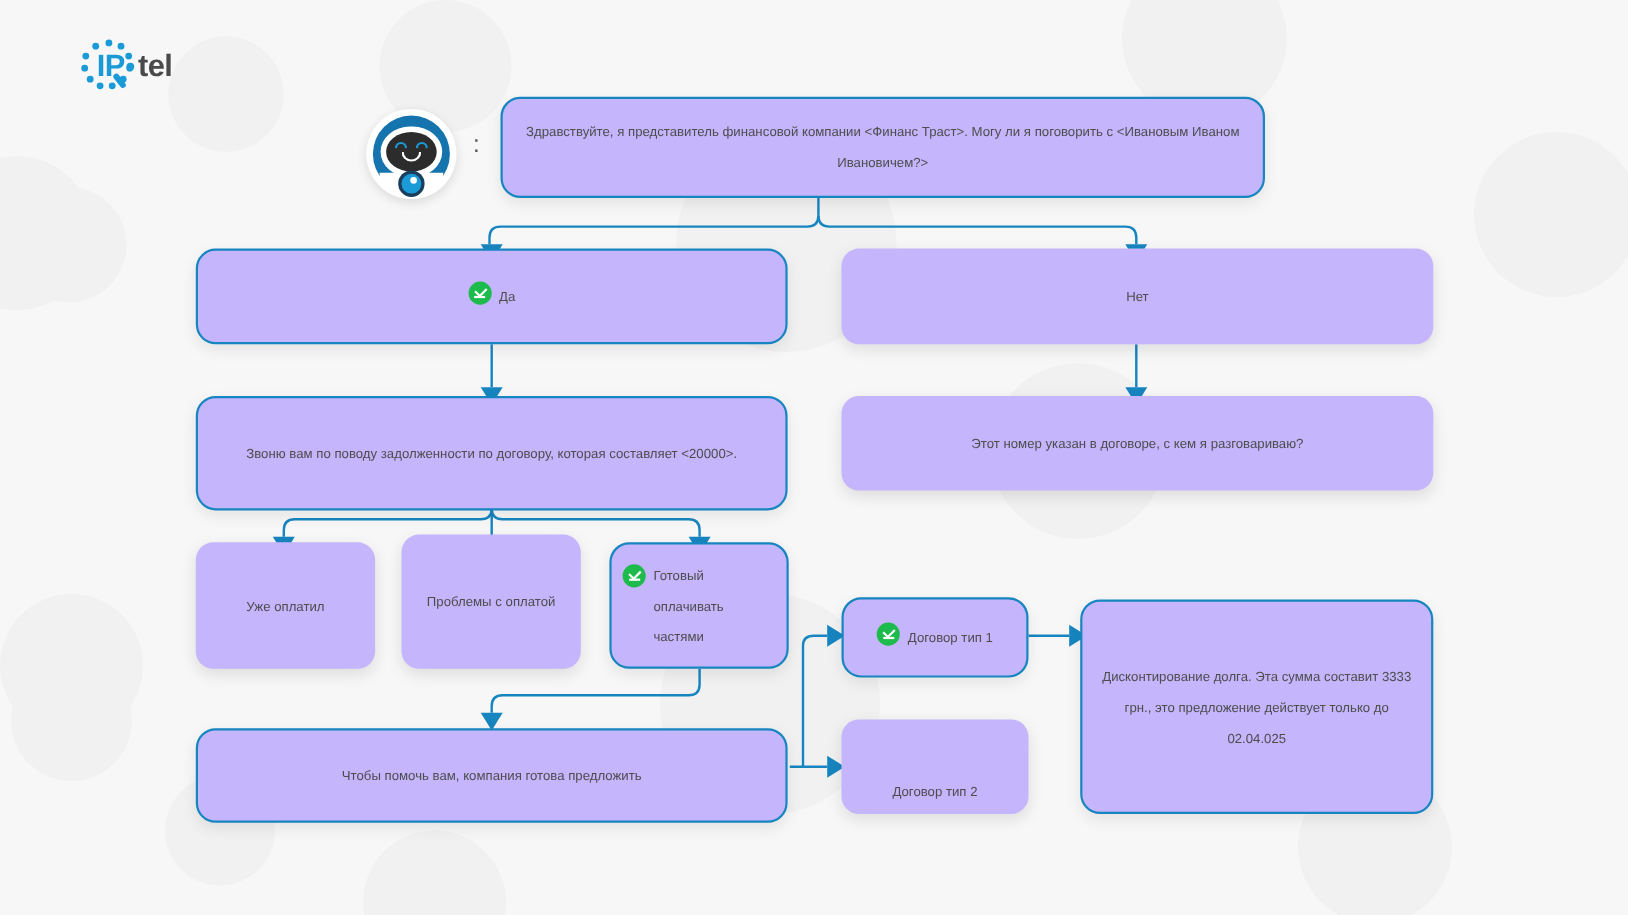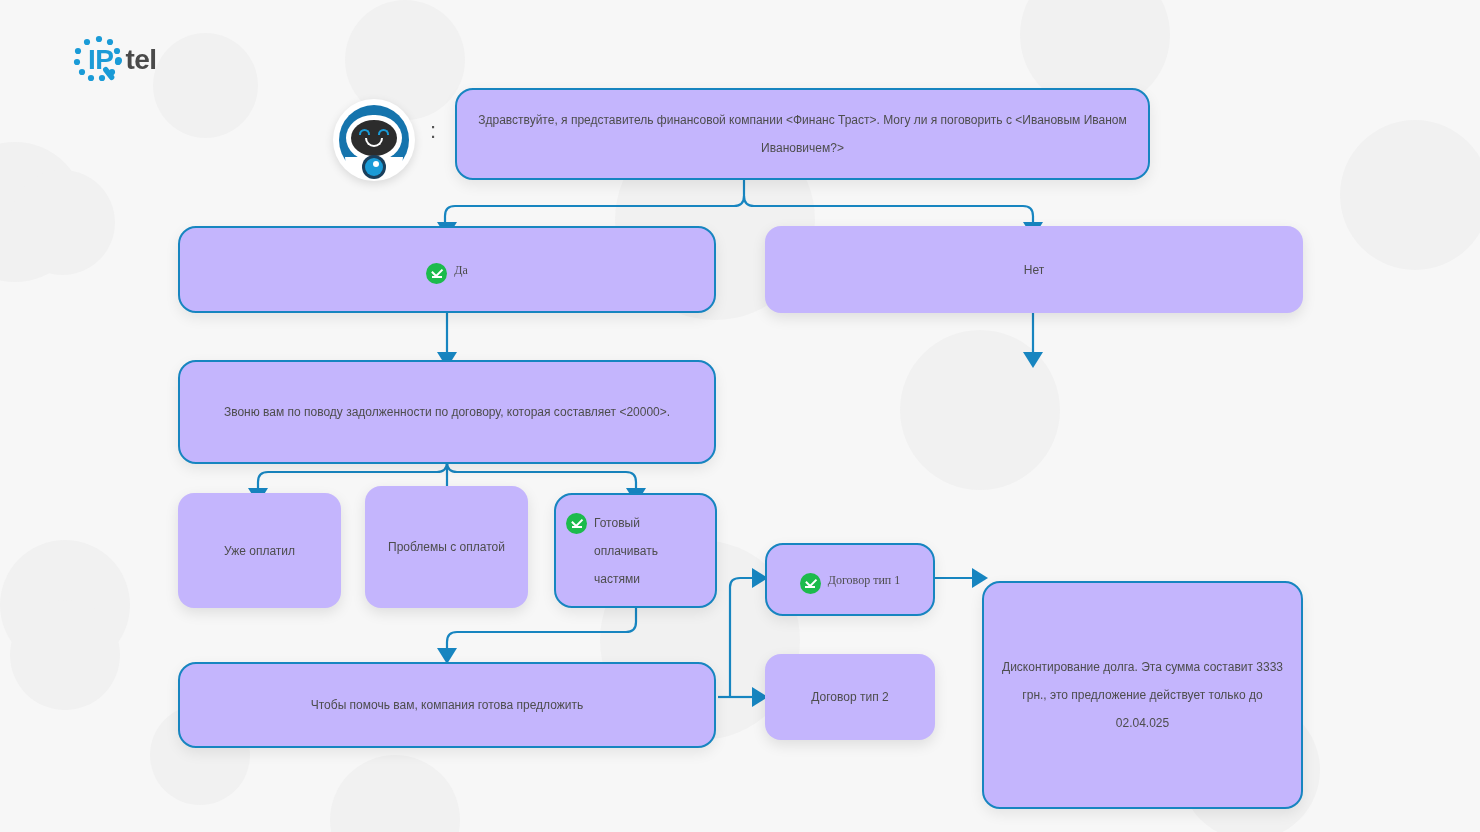"Да" .inline-row.center { align-items: flex-end -> flex-start; font-family: Liberation Serif, serif -> none }
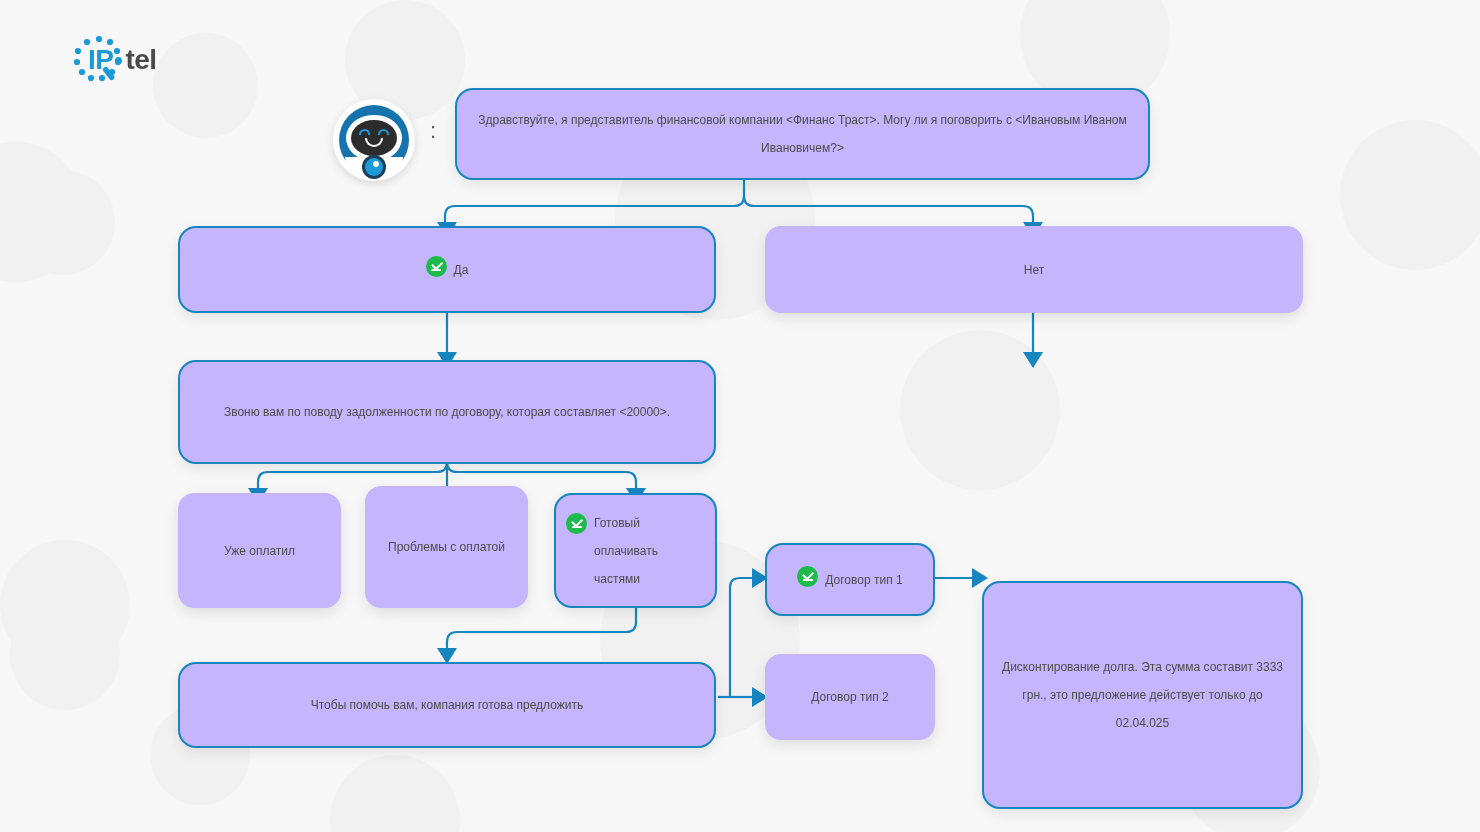"Этот номер указан в договоре," div.node { html: none -> <div> <span>Этот номер указан в договоре, с кем я разговариваю?</span> </div> }
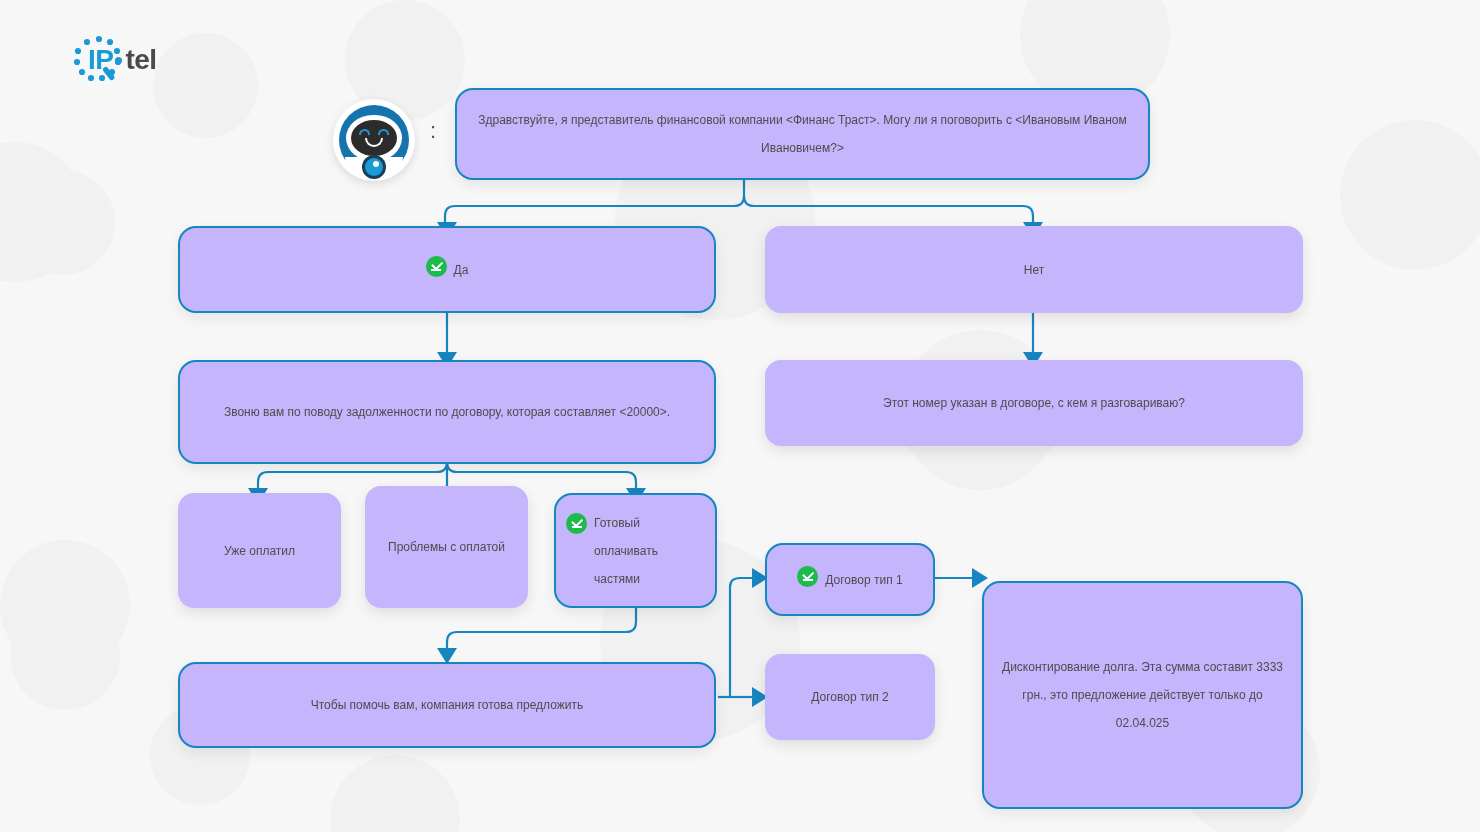"Дисконтирование долга. Эта сумма" div.node { height: 228px -> 195px; margin-top: 36px -> none }
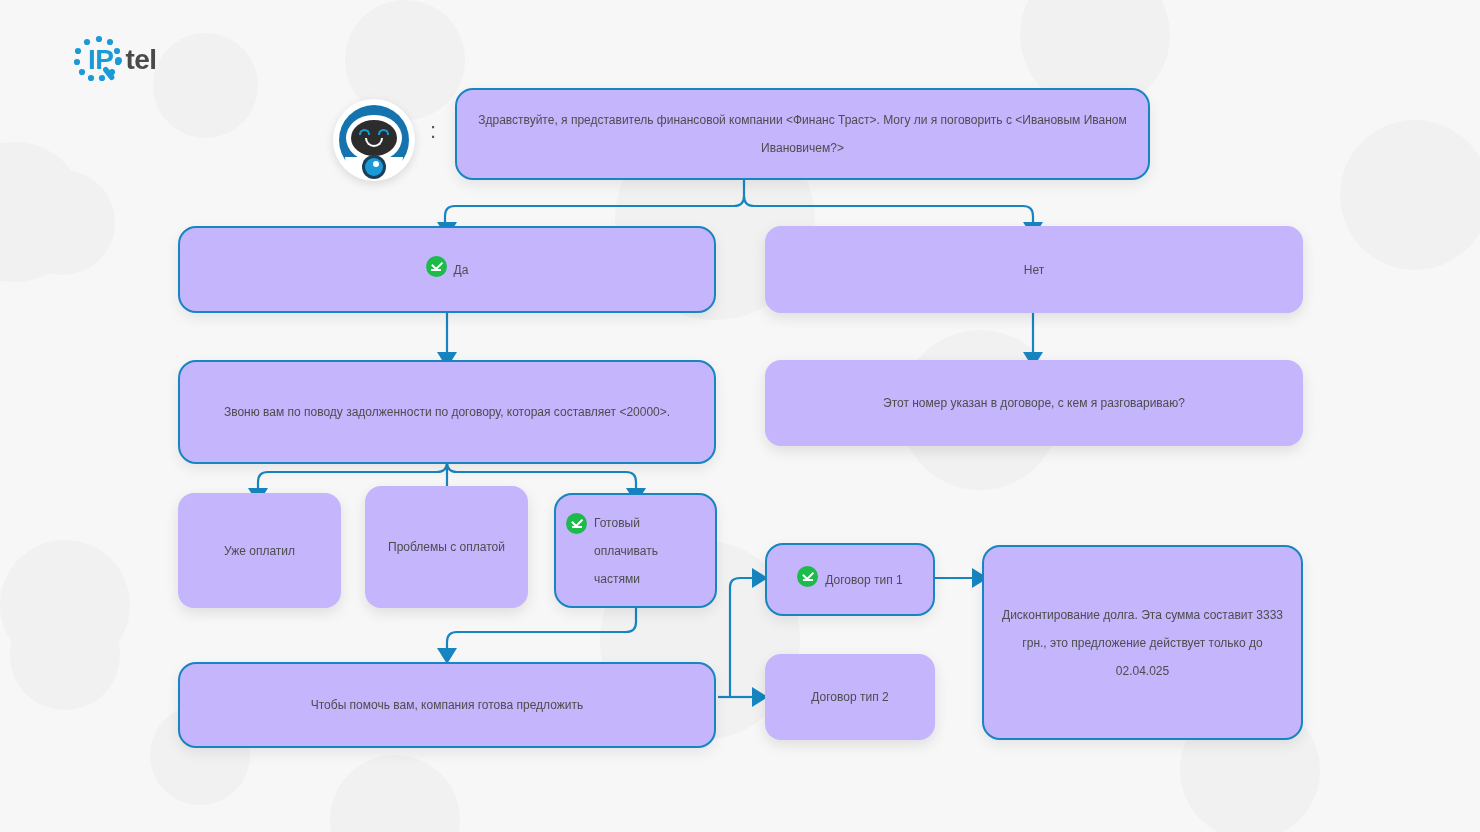"Договор тип 2" div.node { align-items: none -> flex-end }
